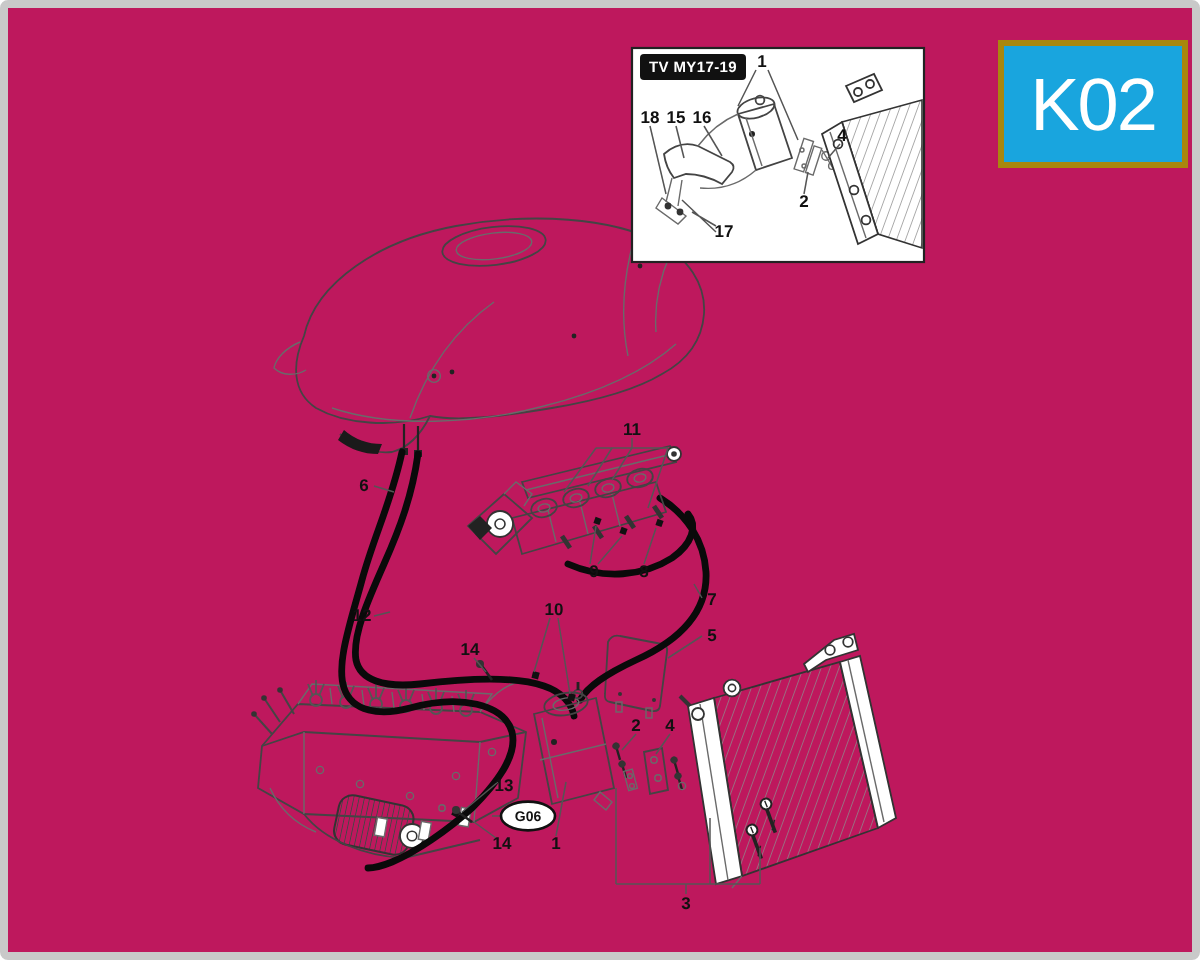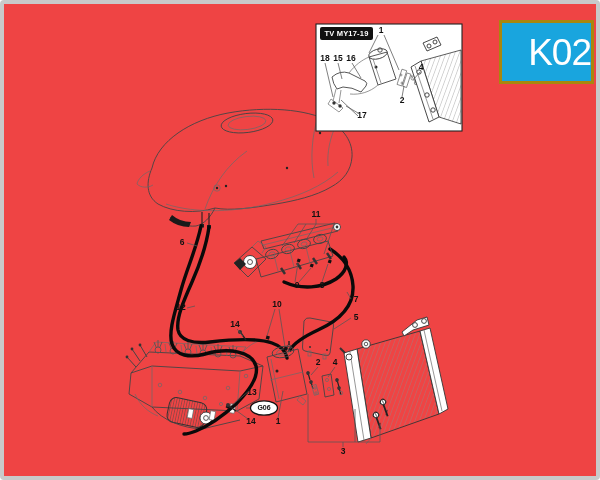"TV MY17-19" #page { background: #ef4444 -> #be185d }
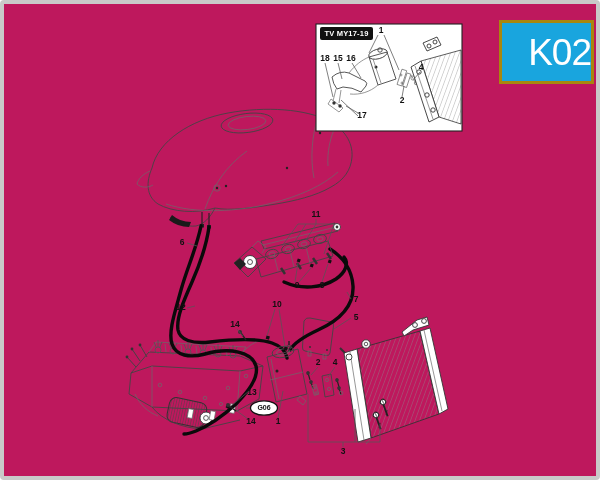"K02" #page-code-badge { justify-content: flex-end -> center }
